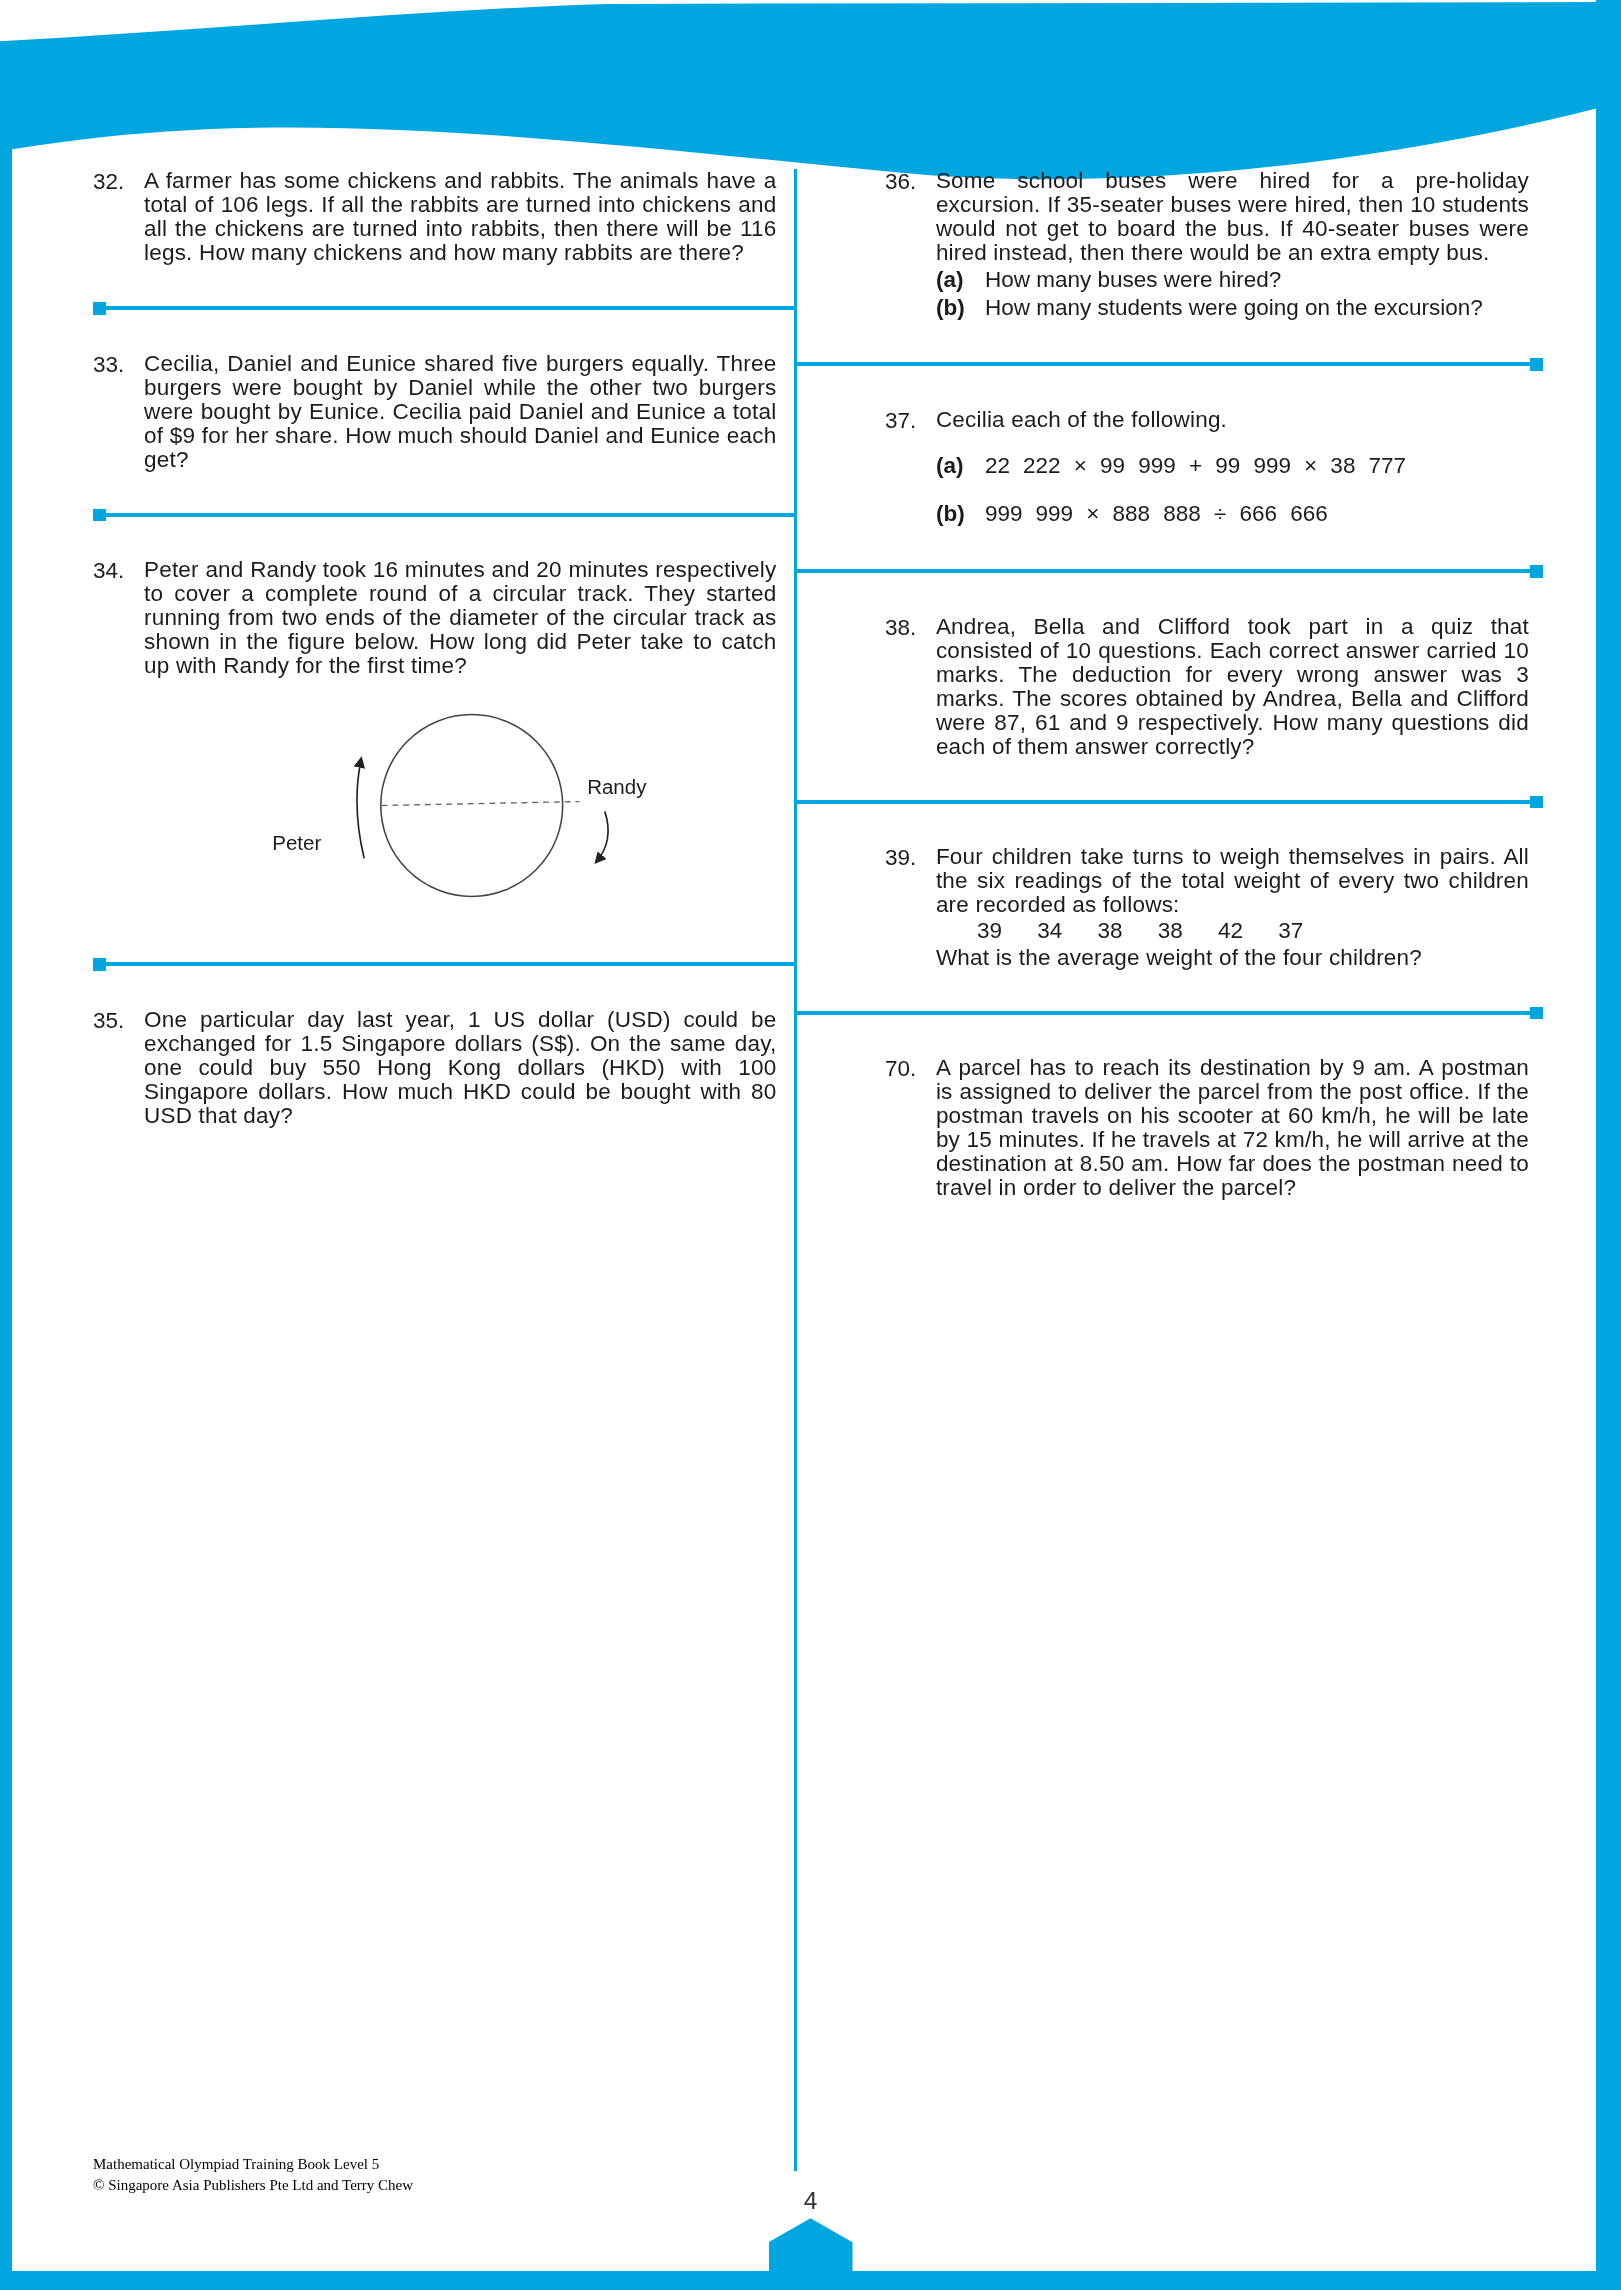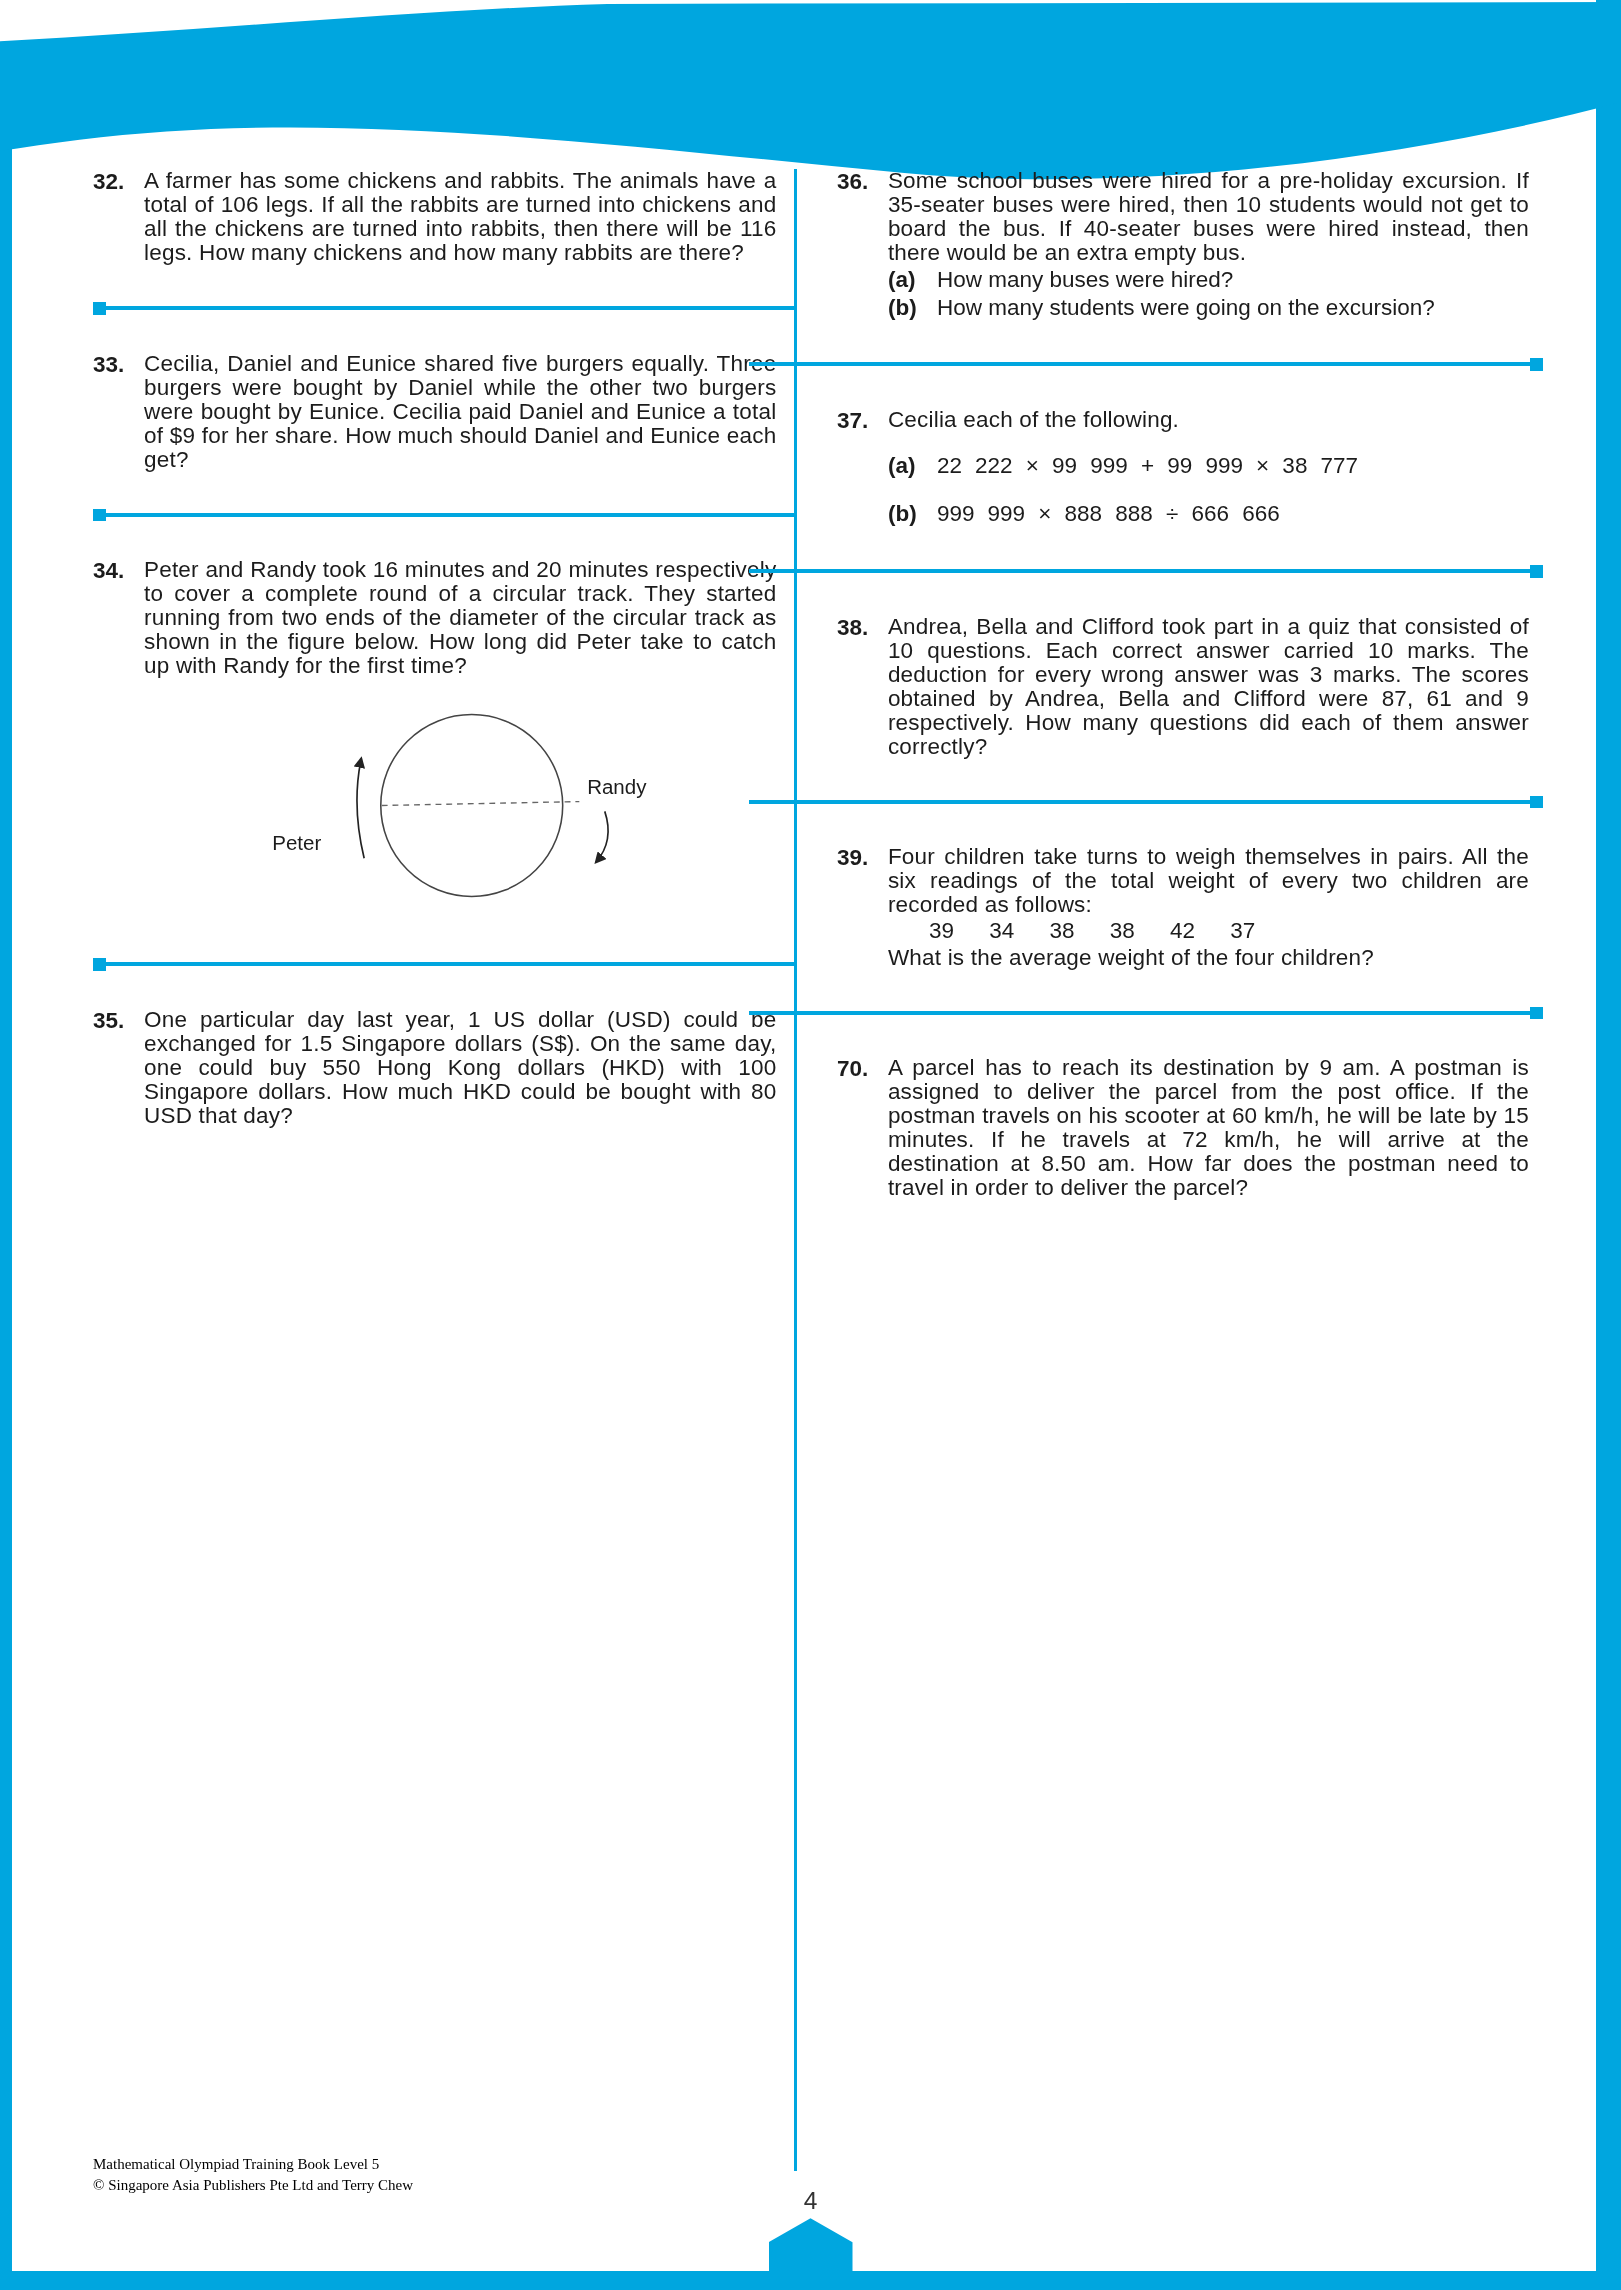"32." .pnum { font-weight: bold -> normal }
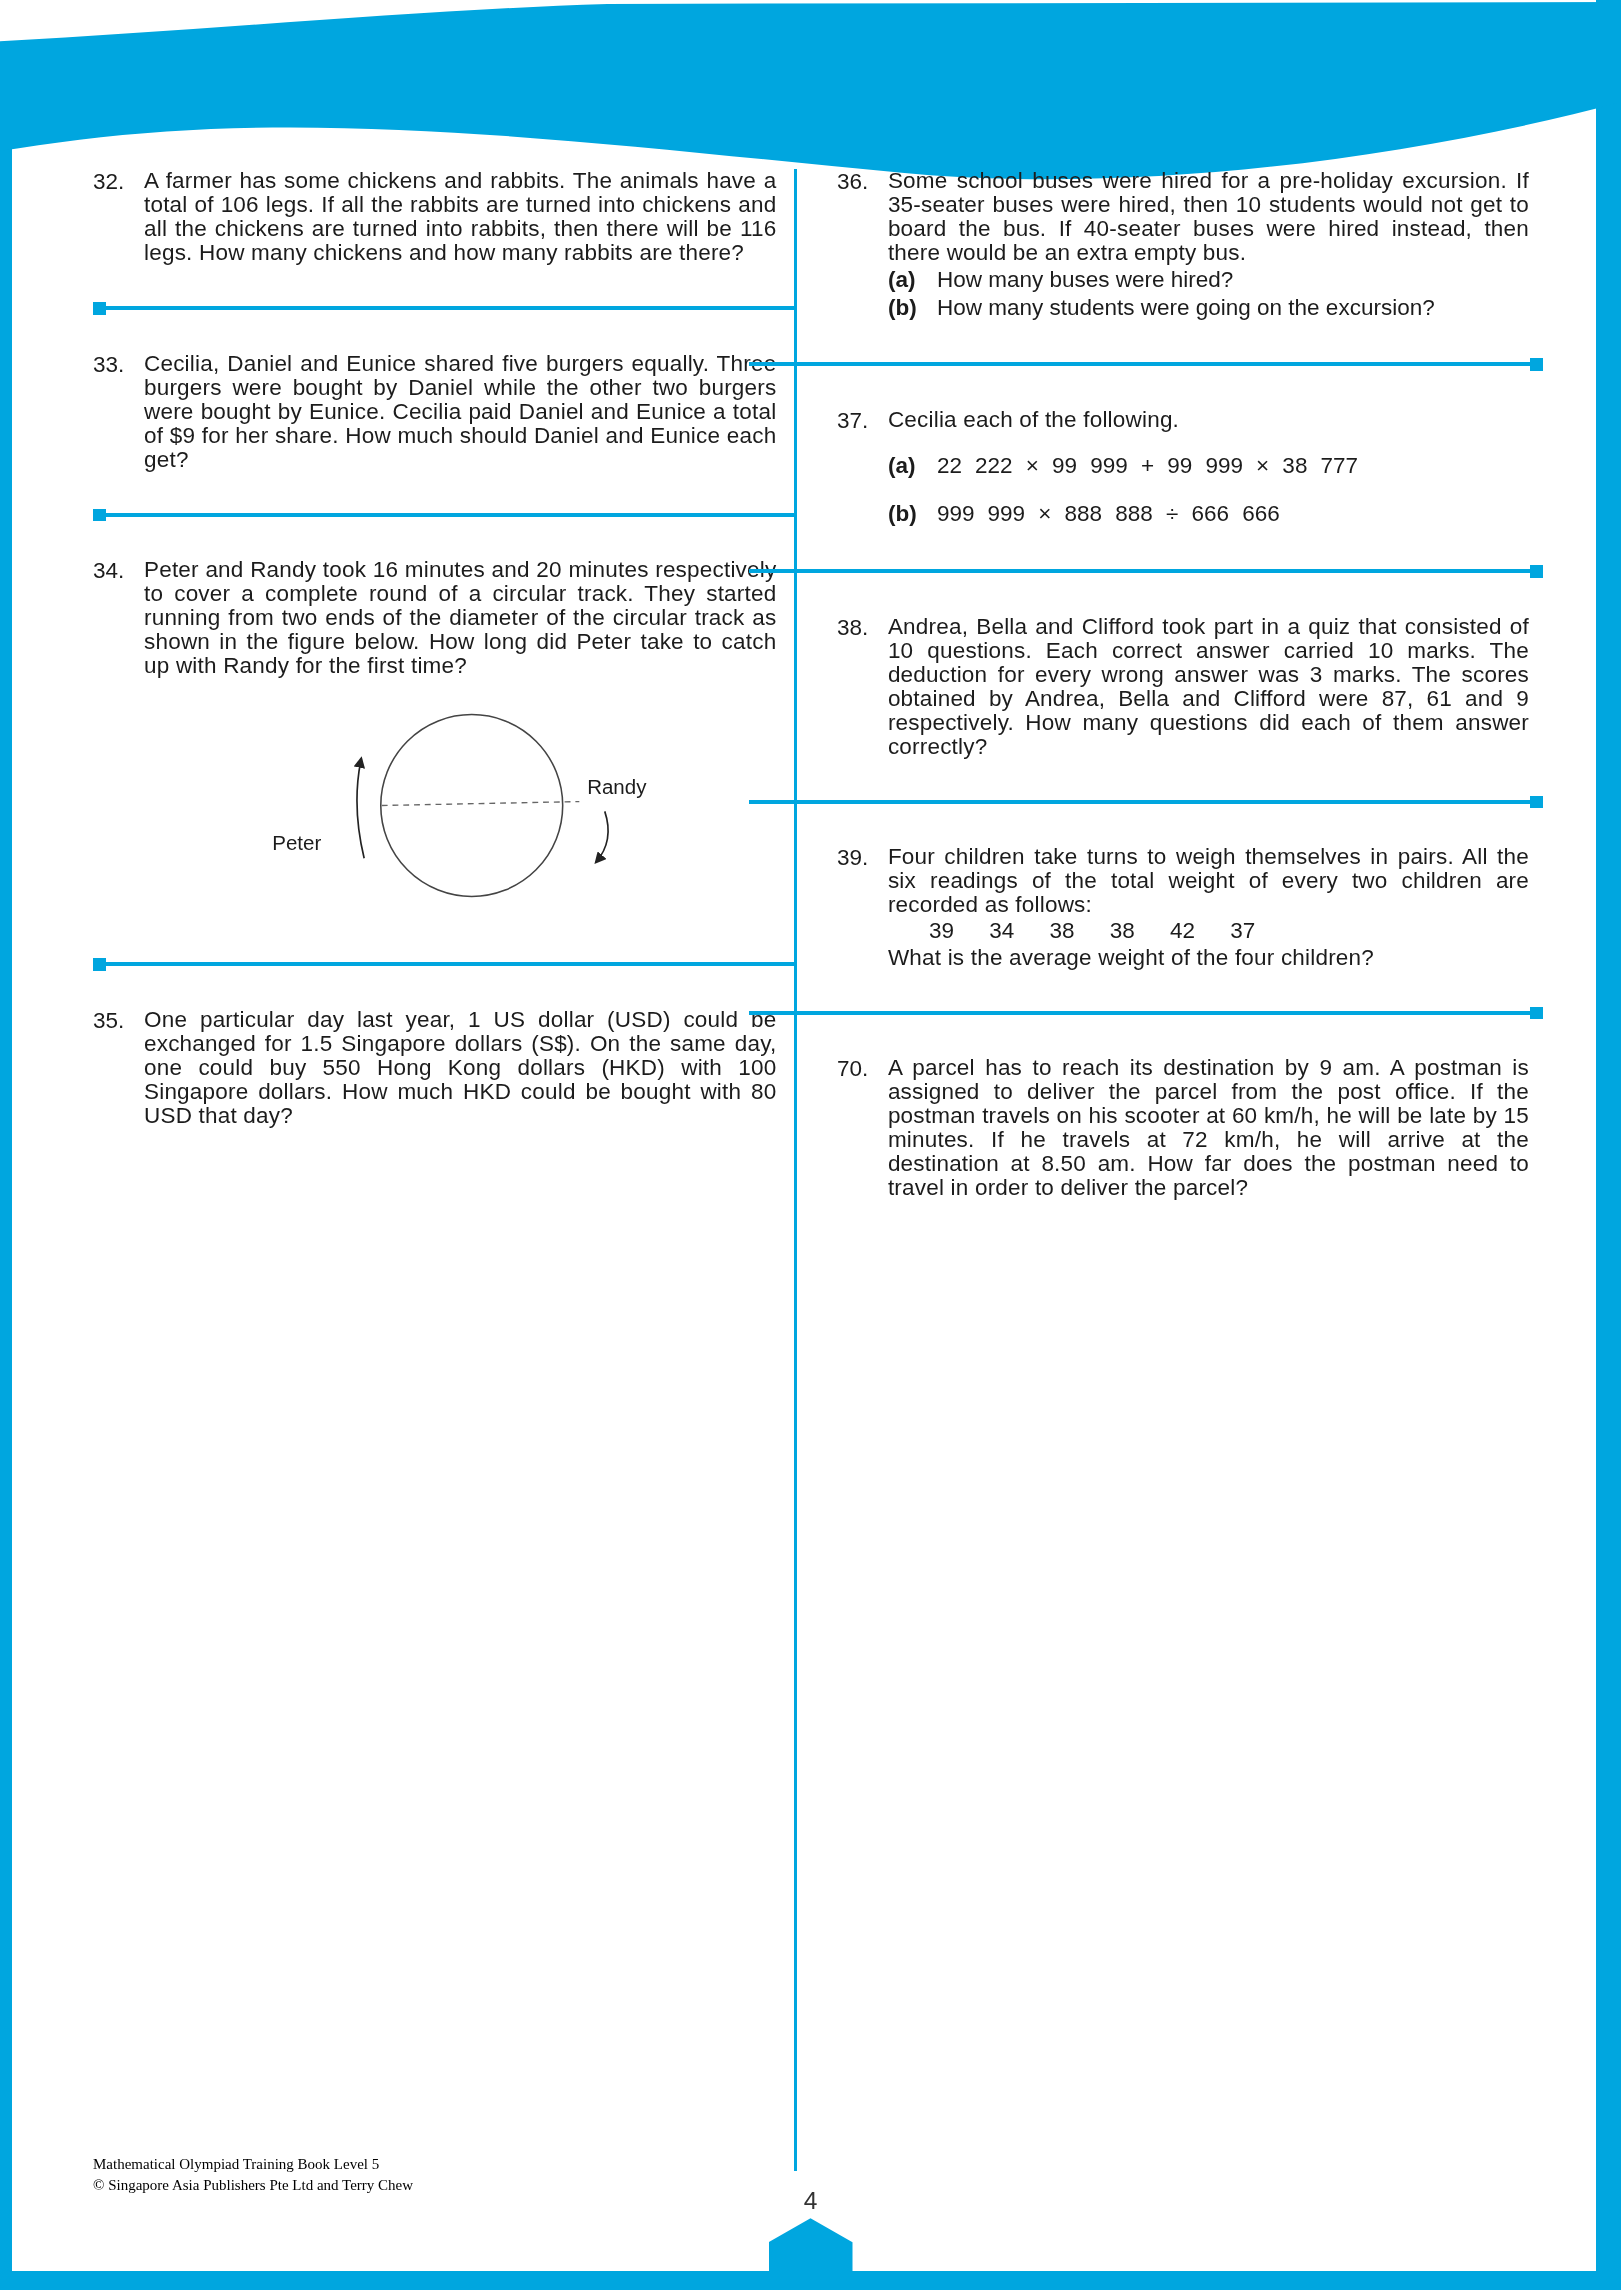"36." .col-right { padding-left: 40px -> 88px }
